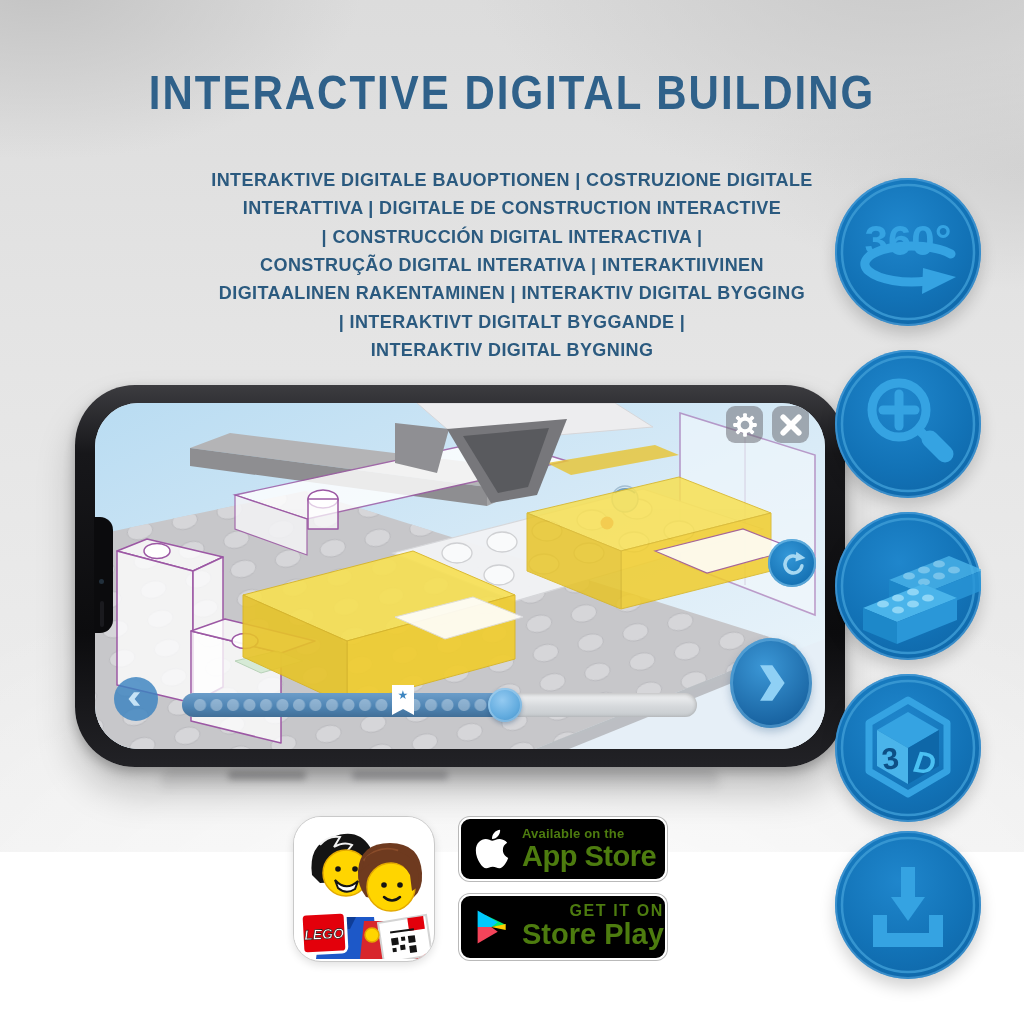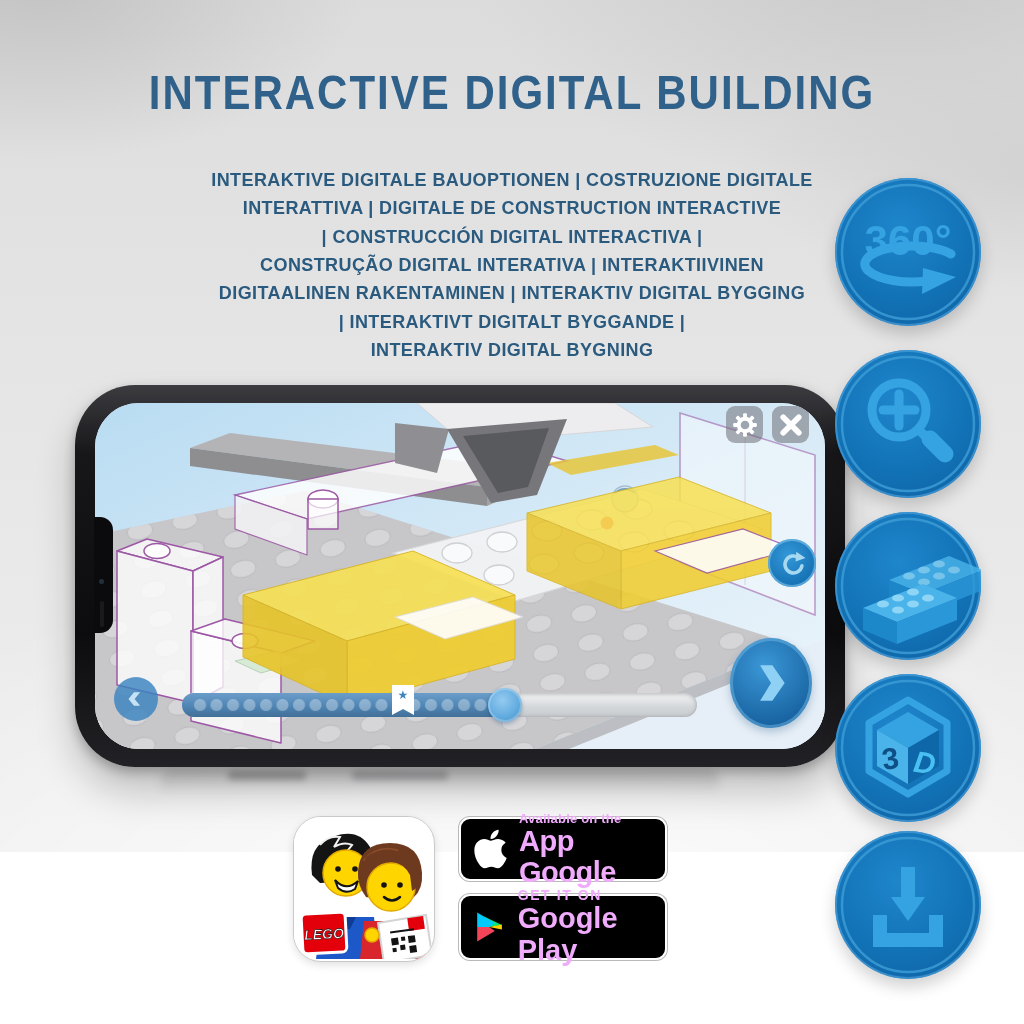"Available on the" .badge { color: #f0abfc -> #4d7c0f }
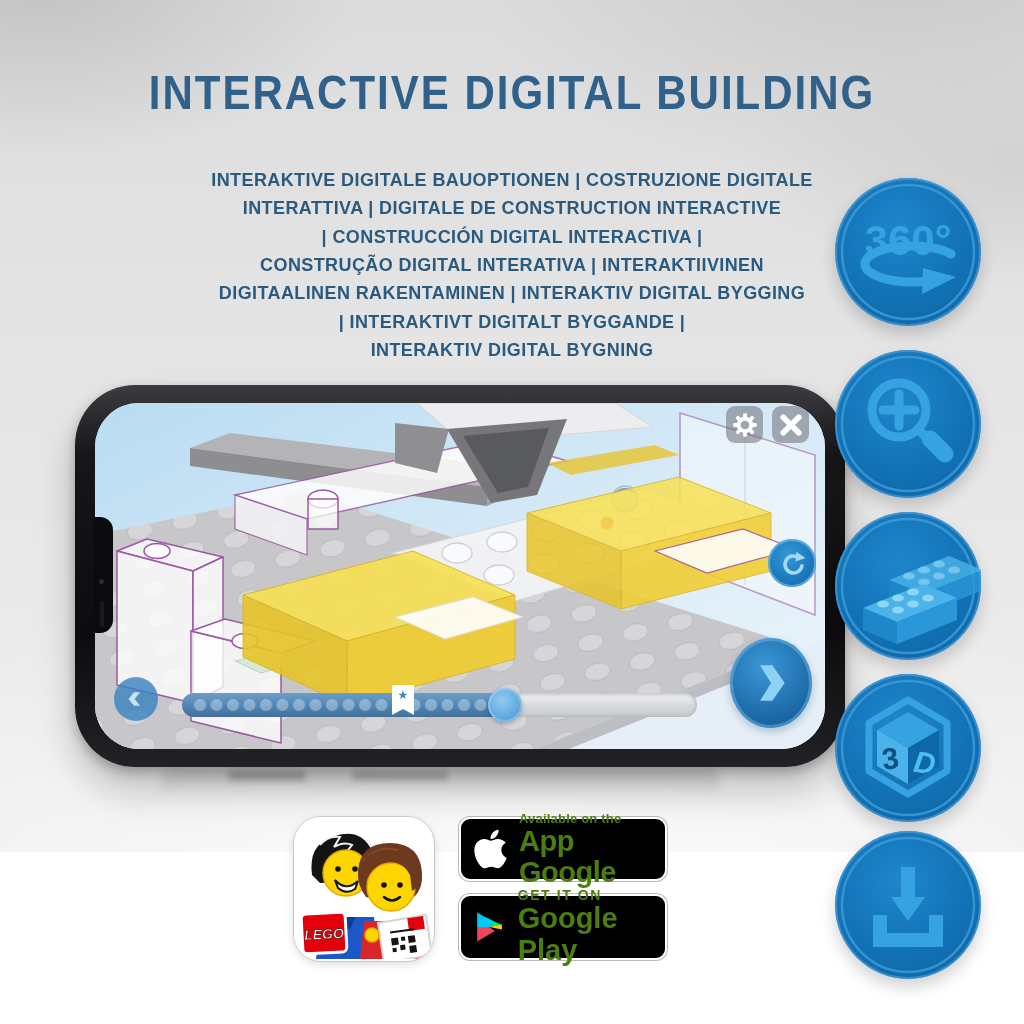"App Google" span.as-l2 { text: Google -> Store }
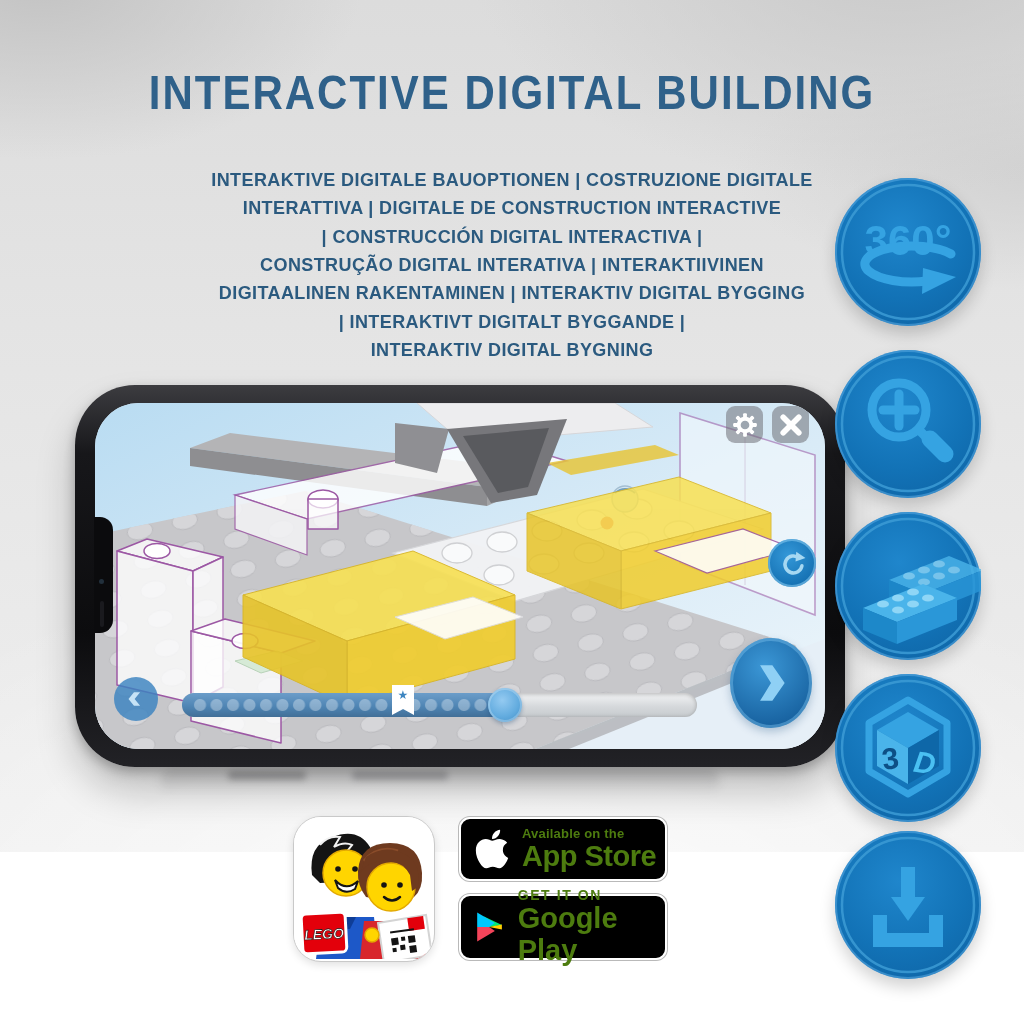"GET IT ON" .gp-l1 { font-size: 14px -> 16px; text-align: none -> right }
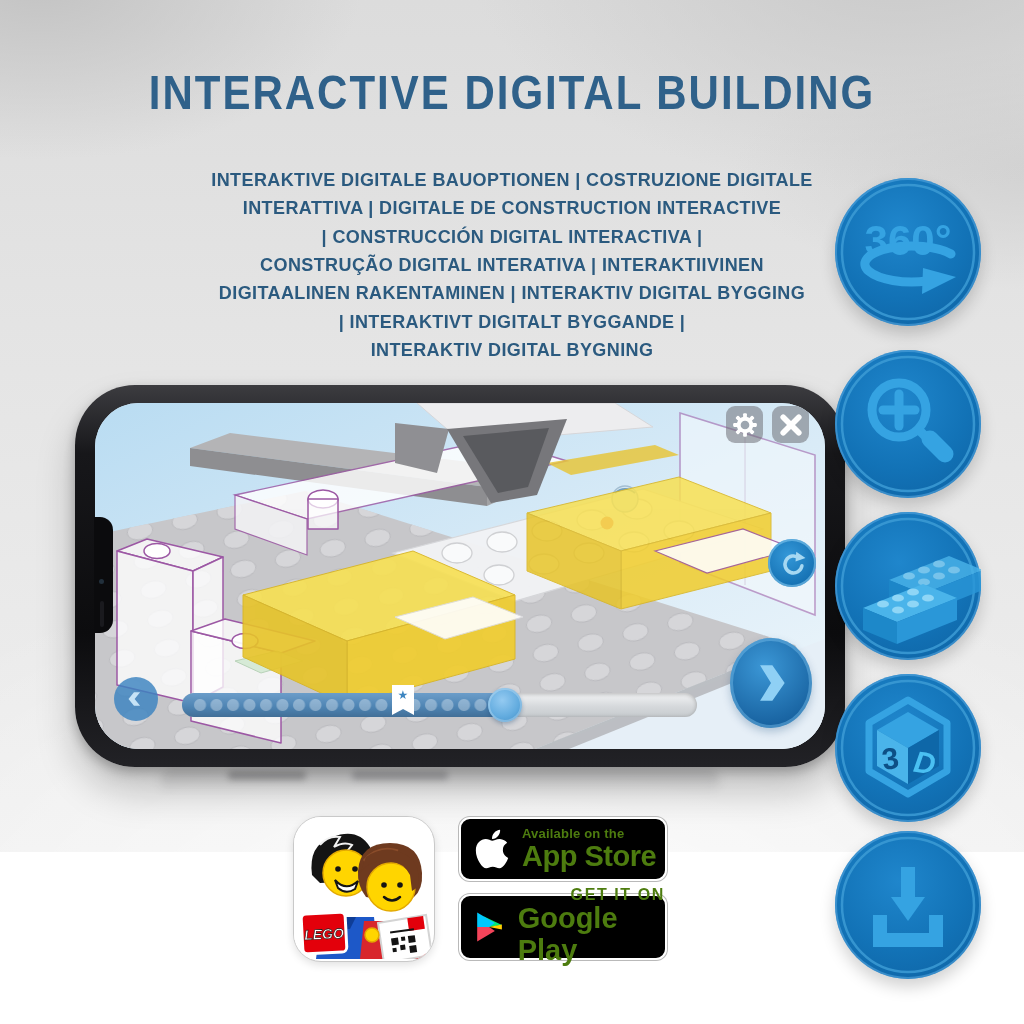"Google Play" span.gp-l2 { text: Google -> Store }
